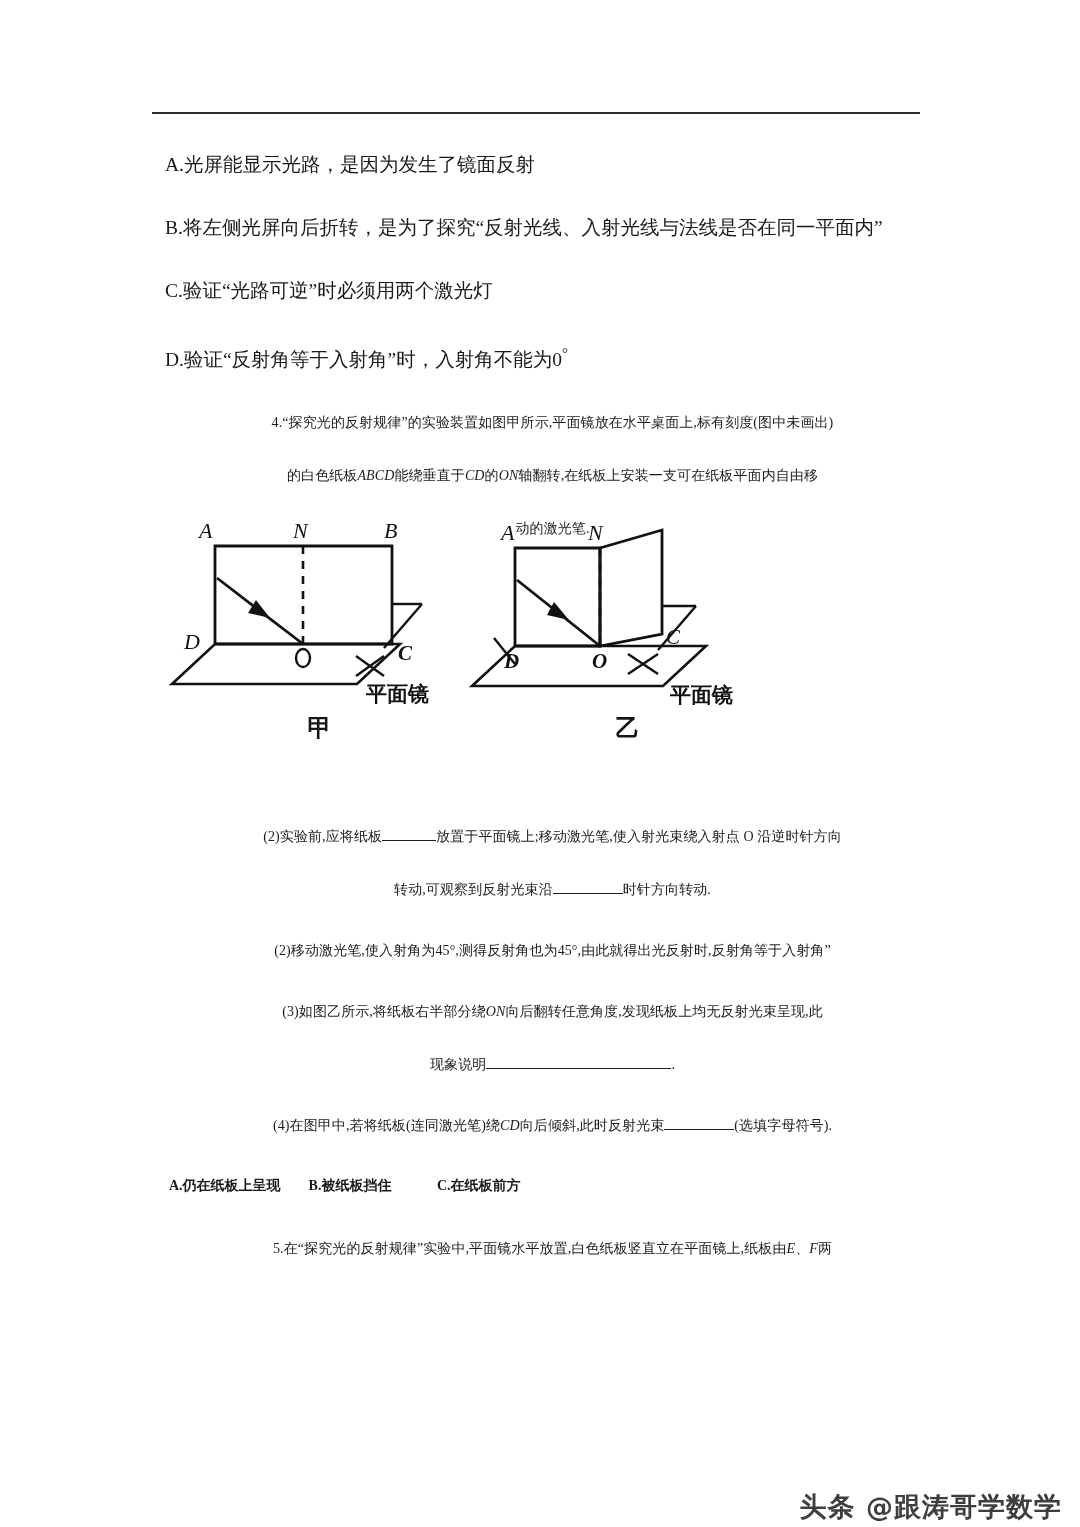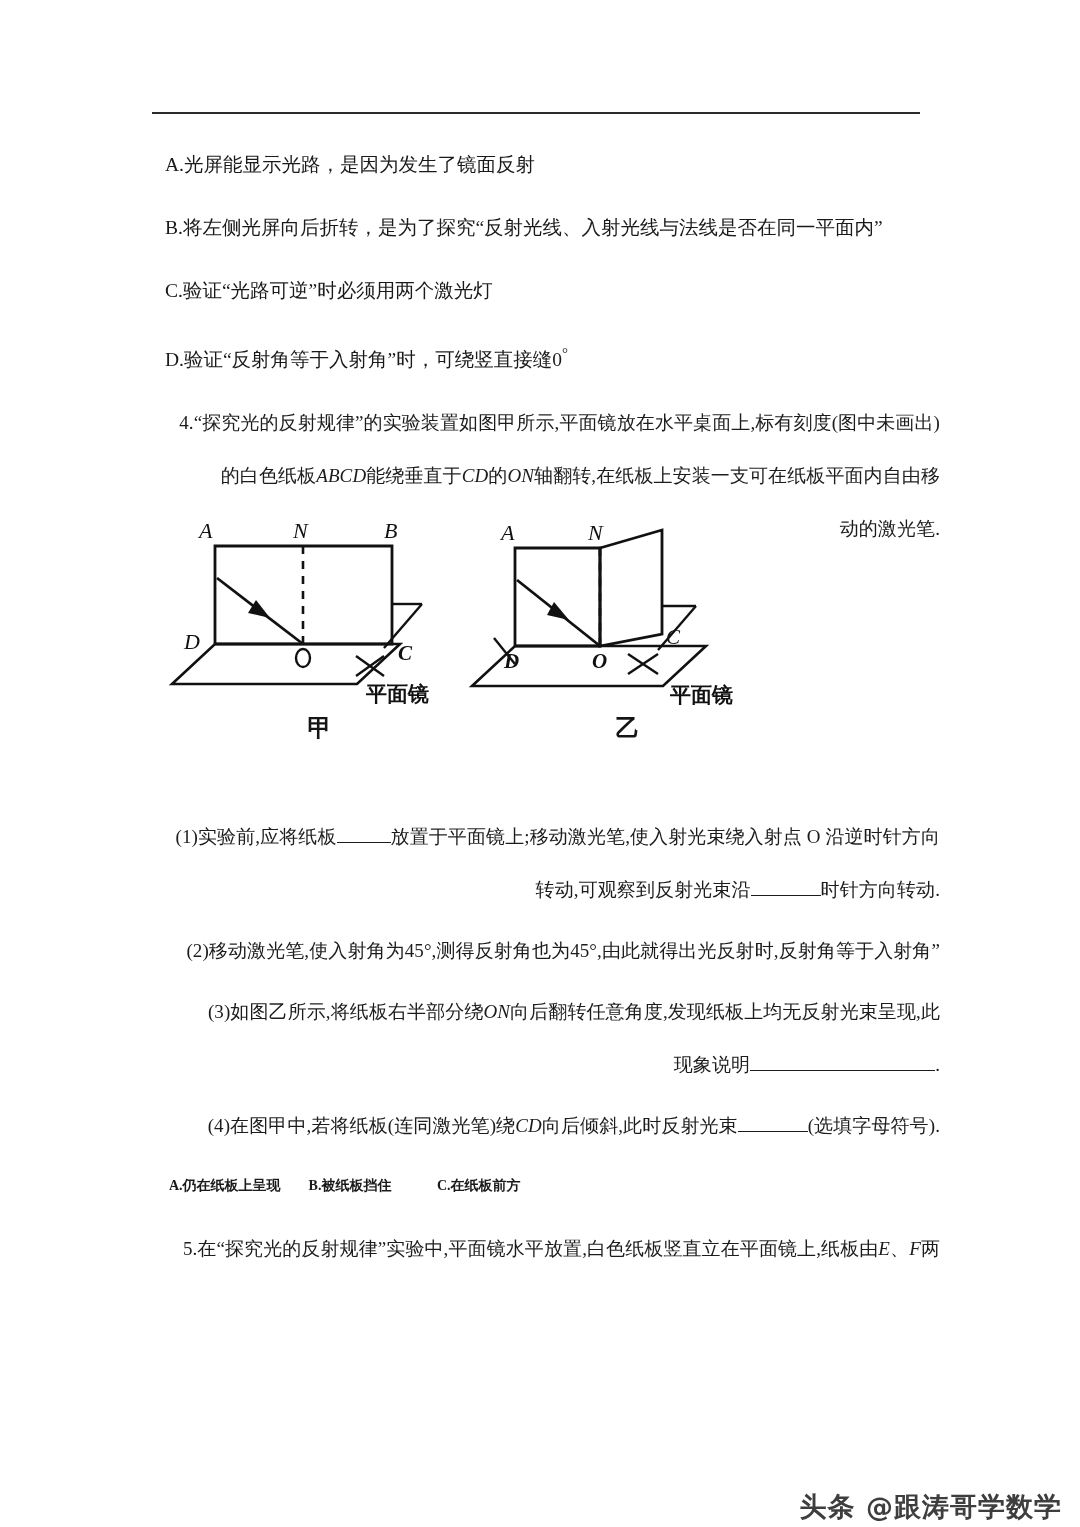"D.验证“反射角等于入射角”时，可绕竖直接缝" span { text: 可绕竖直接缝 -> 入射角不能为 }
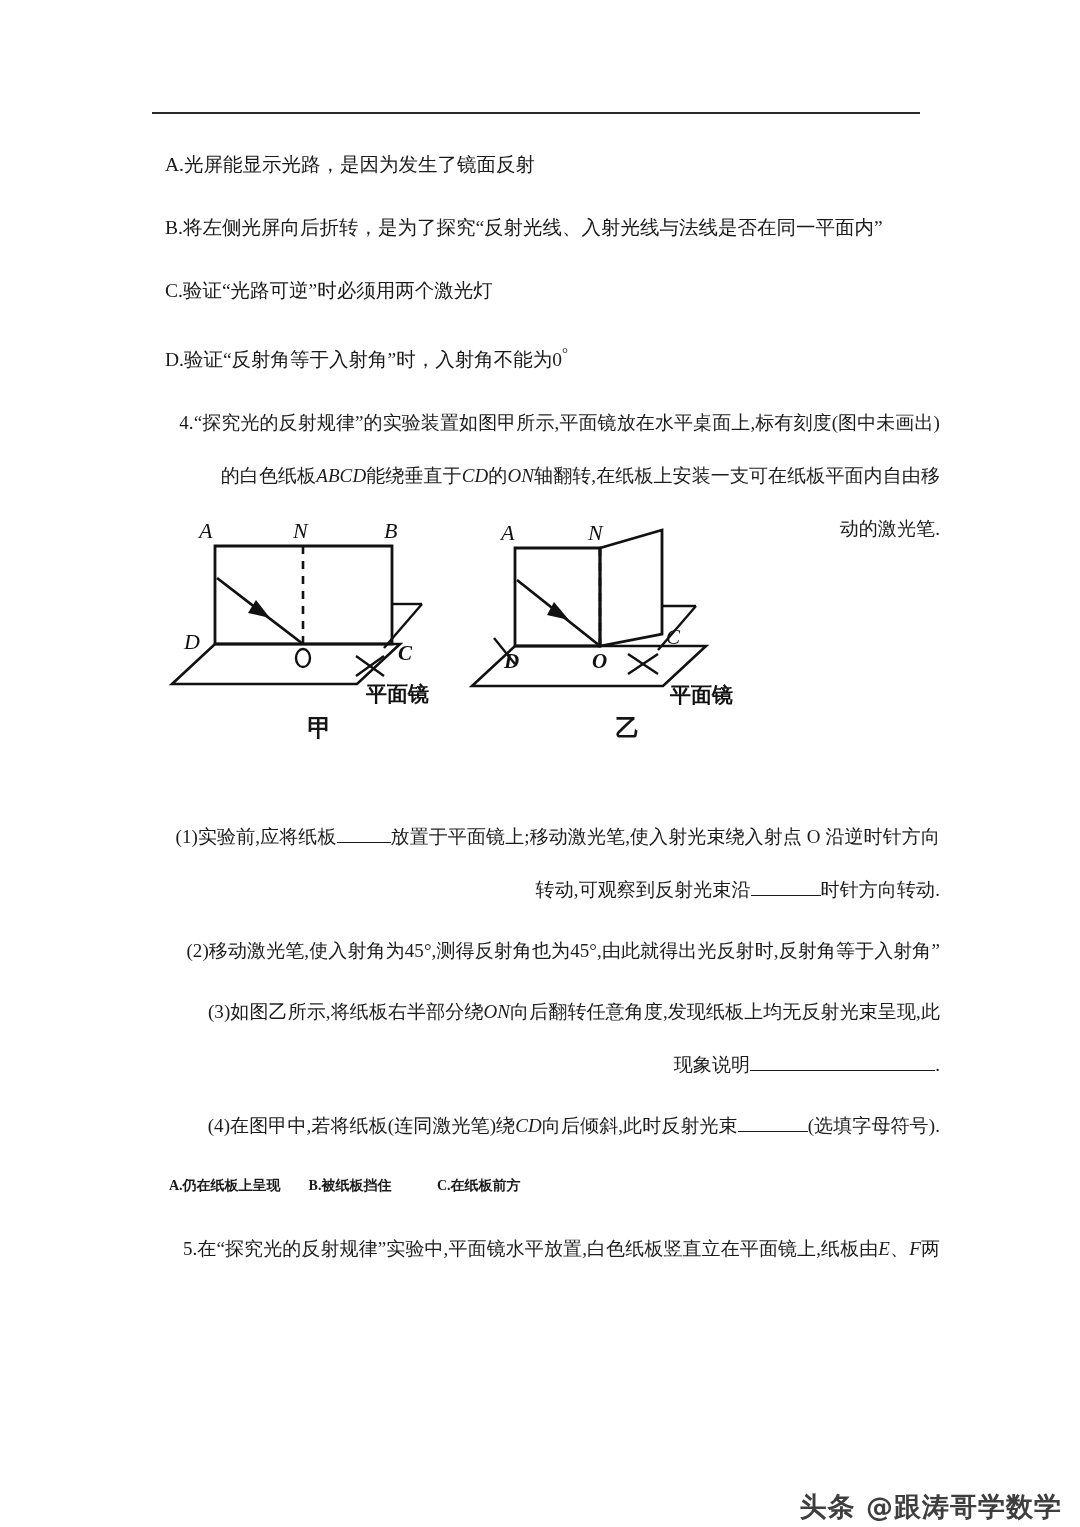"4.“探究光的反射规律”的实验装置如图甲所示,平面镜放在水平桌面上,标有刻度(图" .para { font-size: 19px -> 14px; text-align: right -> center }
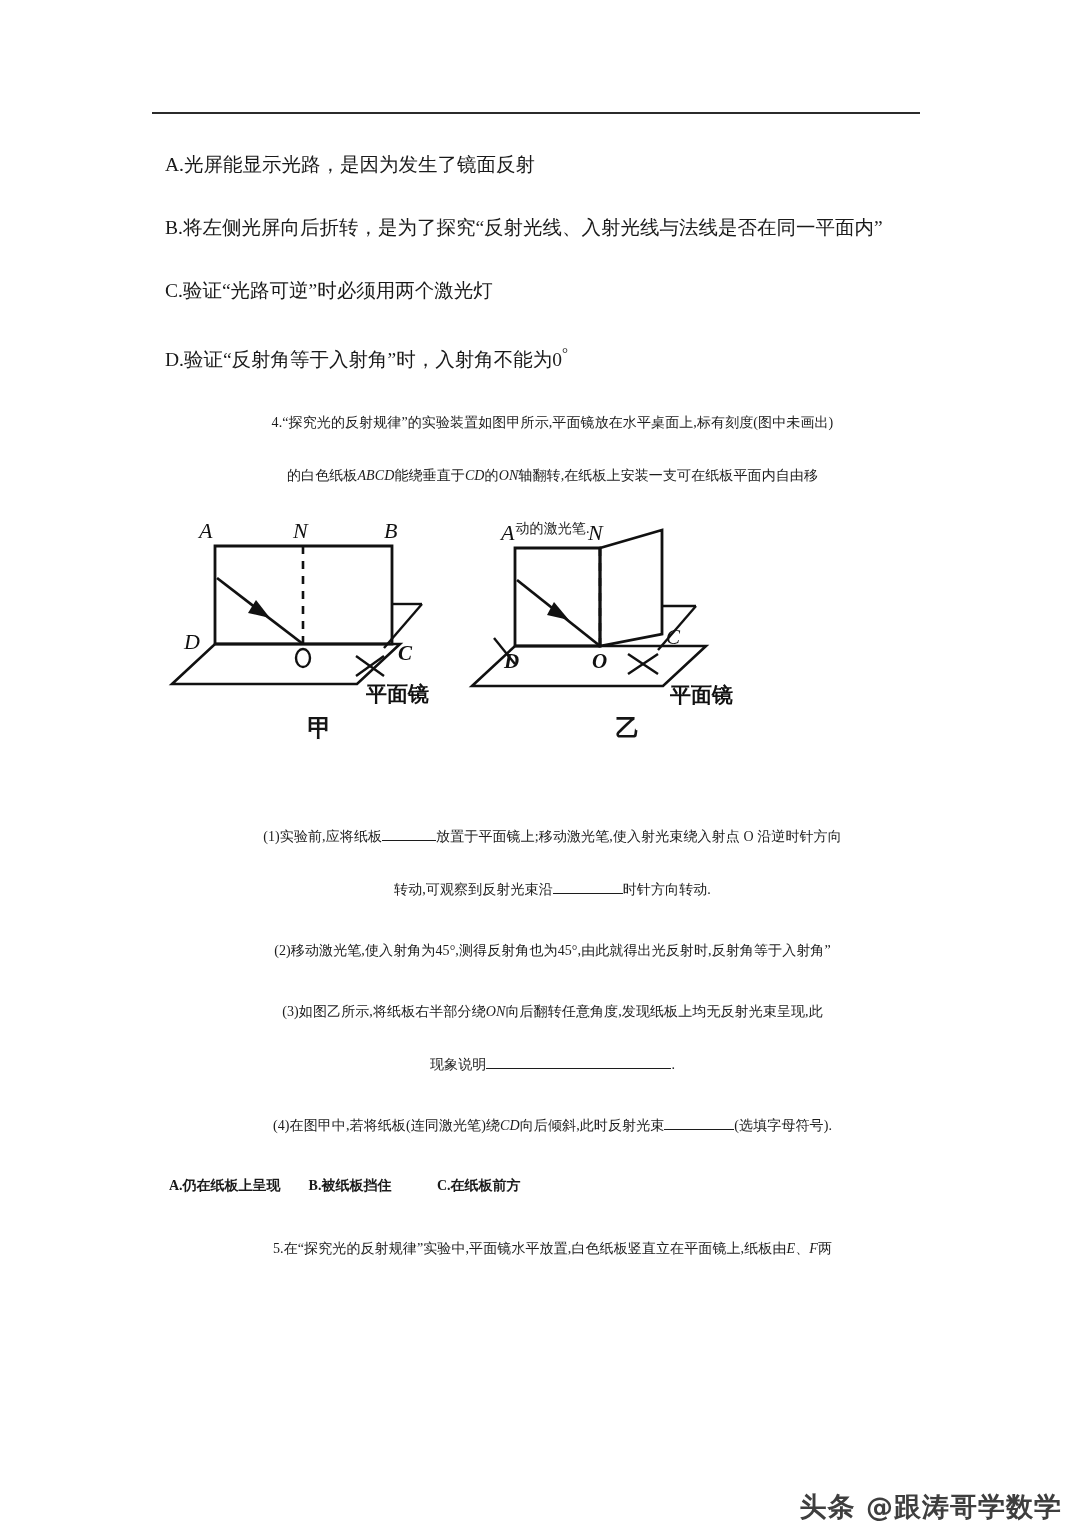"(1)实验前,应将纸板" span { text: 1 -> 2 }
